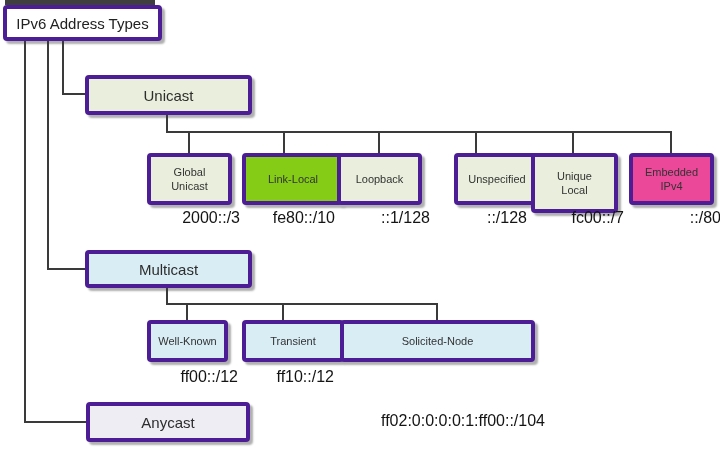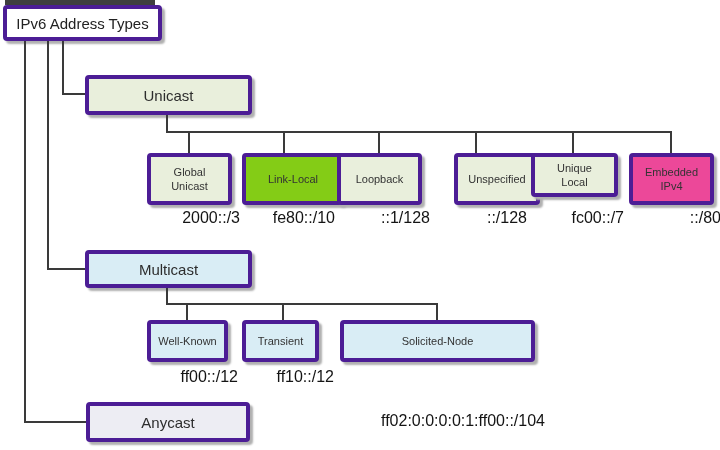"Unique" div.box { height: 44px -> 60px }
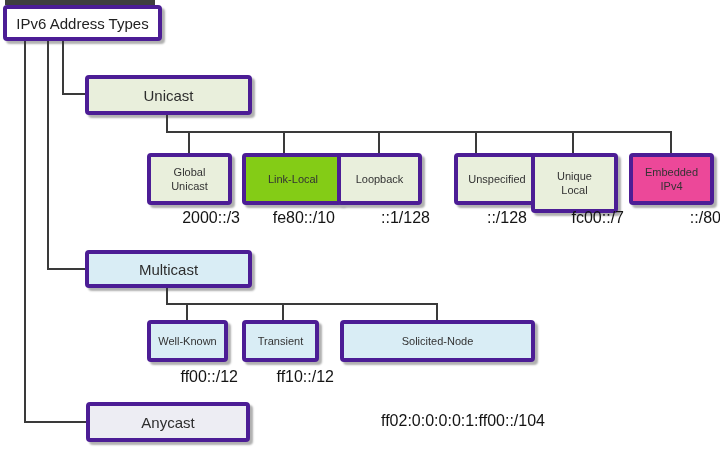"Transient" div.box { width: 77px -> 102px }
